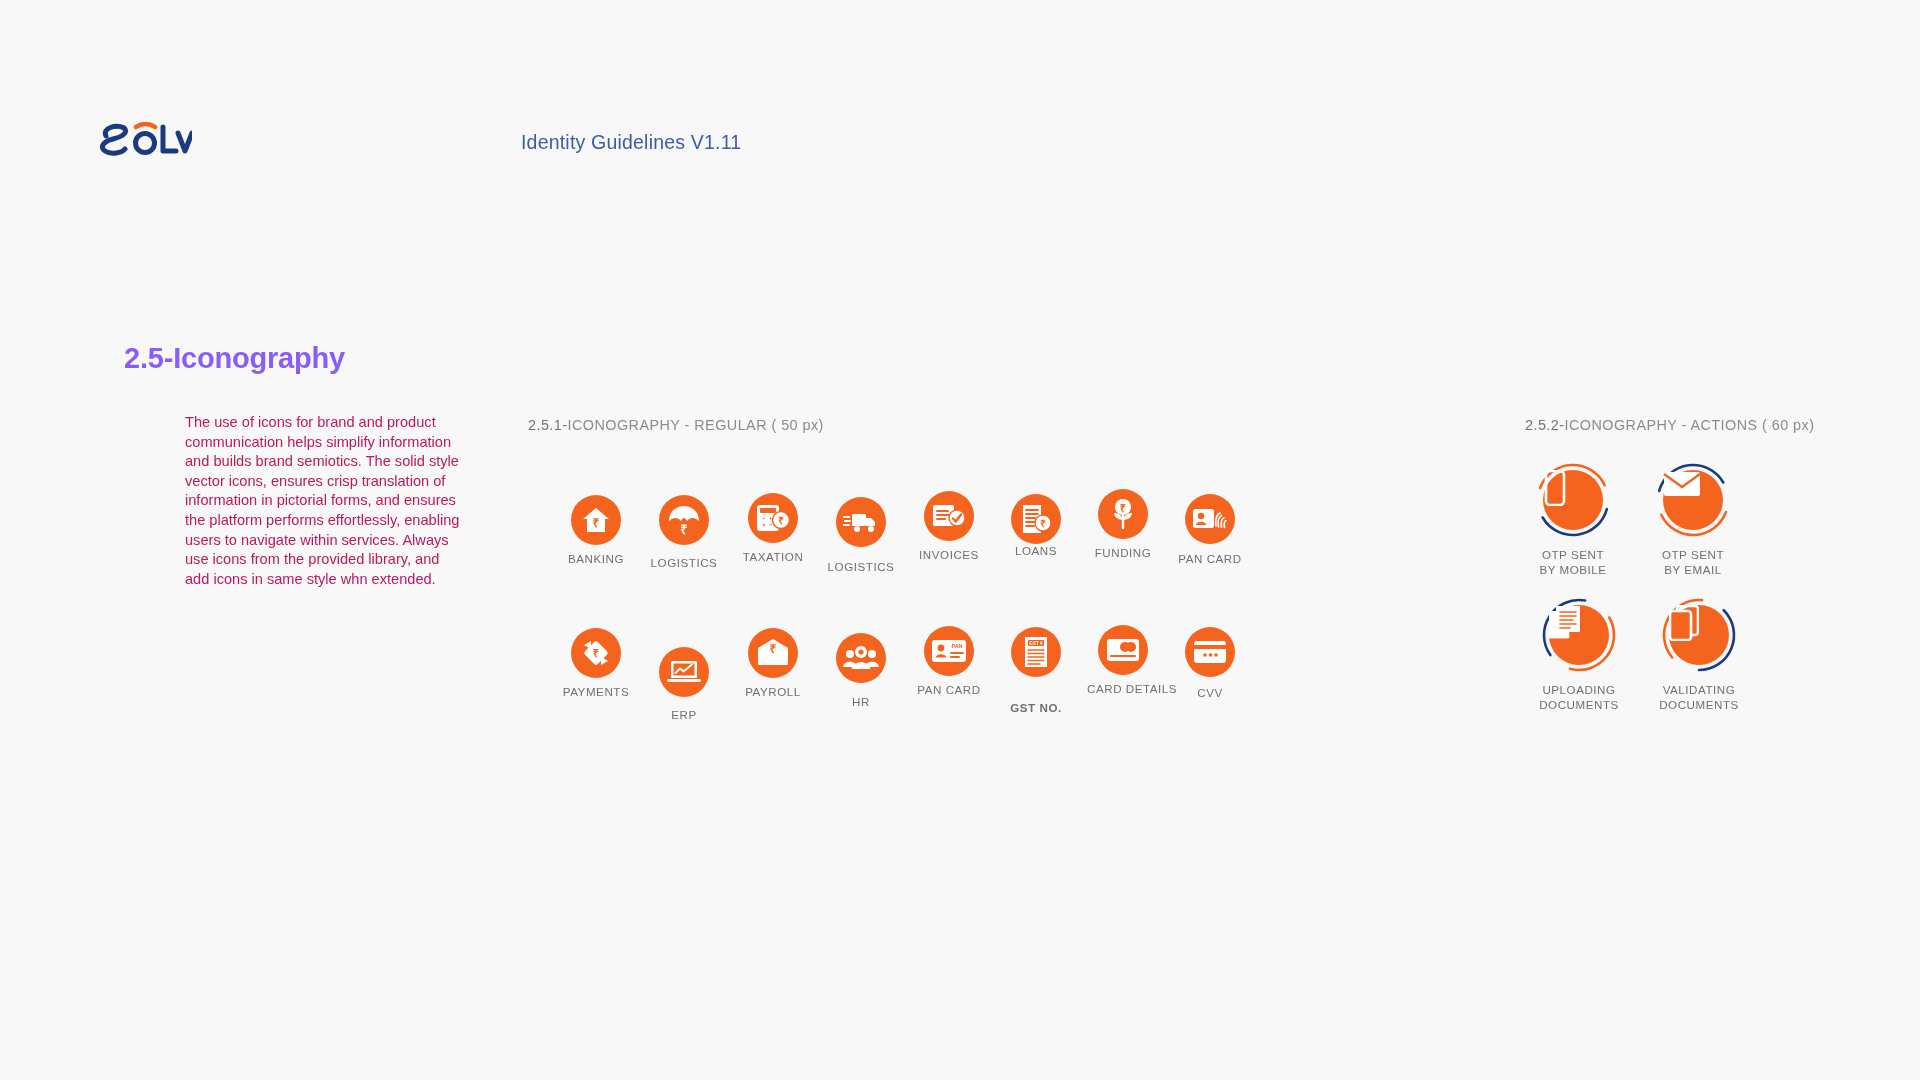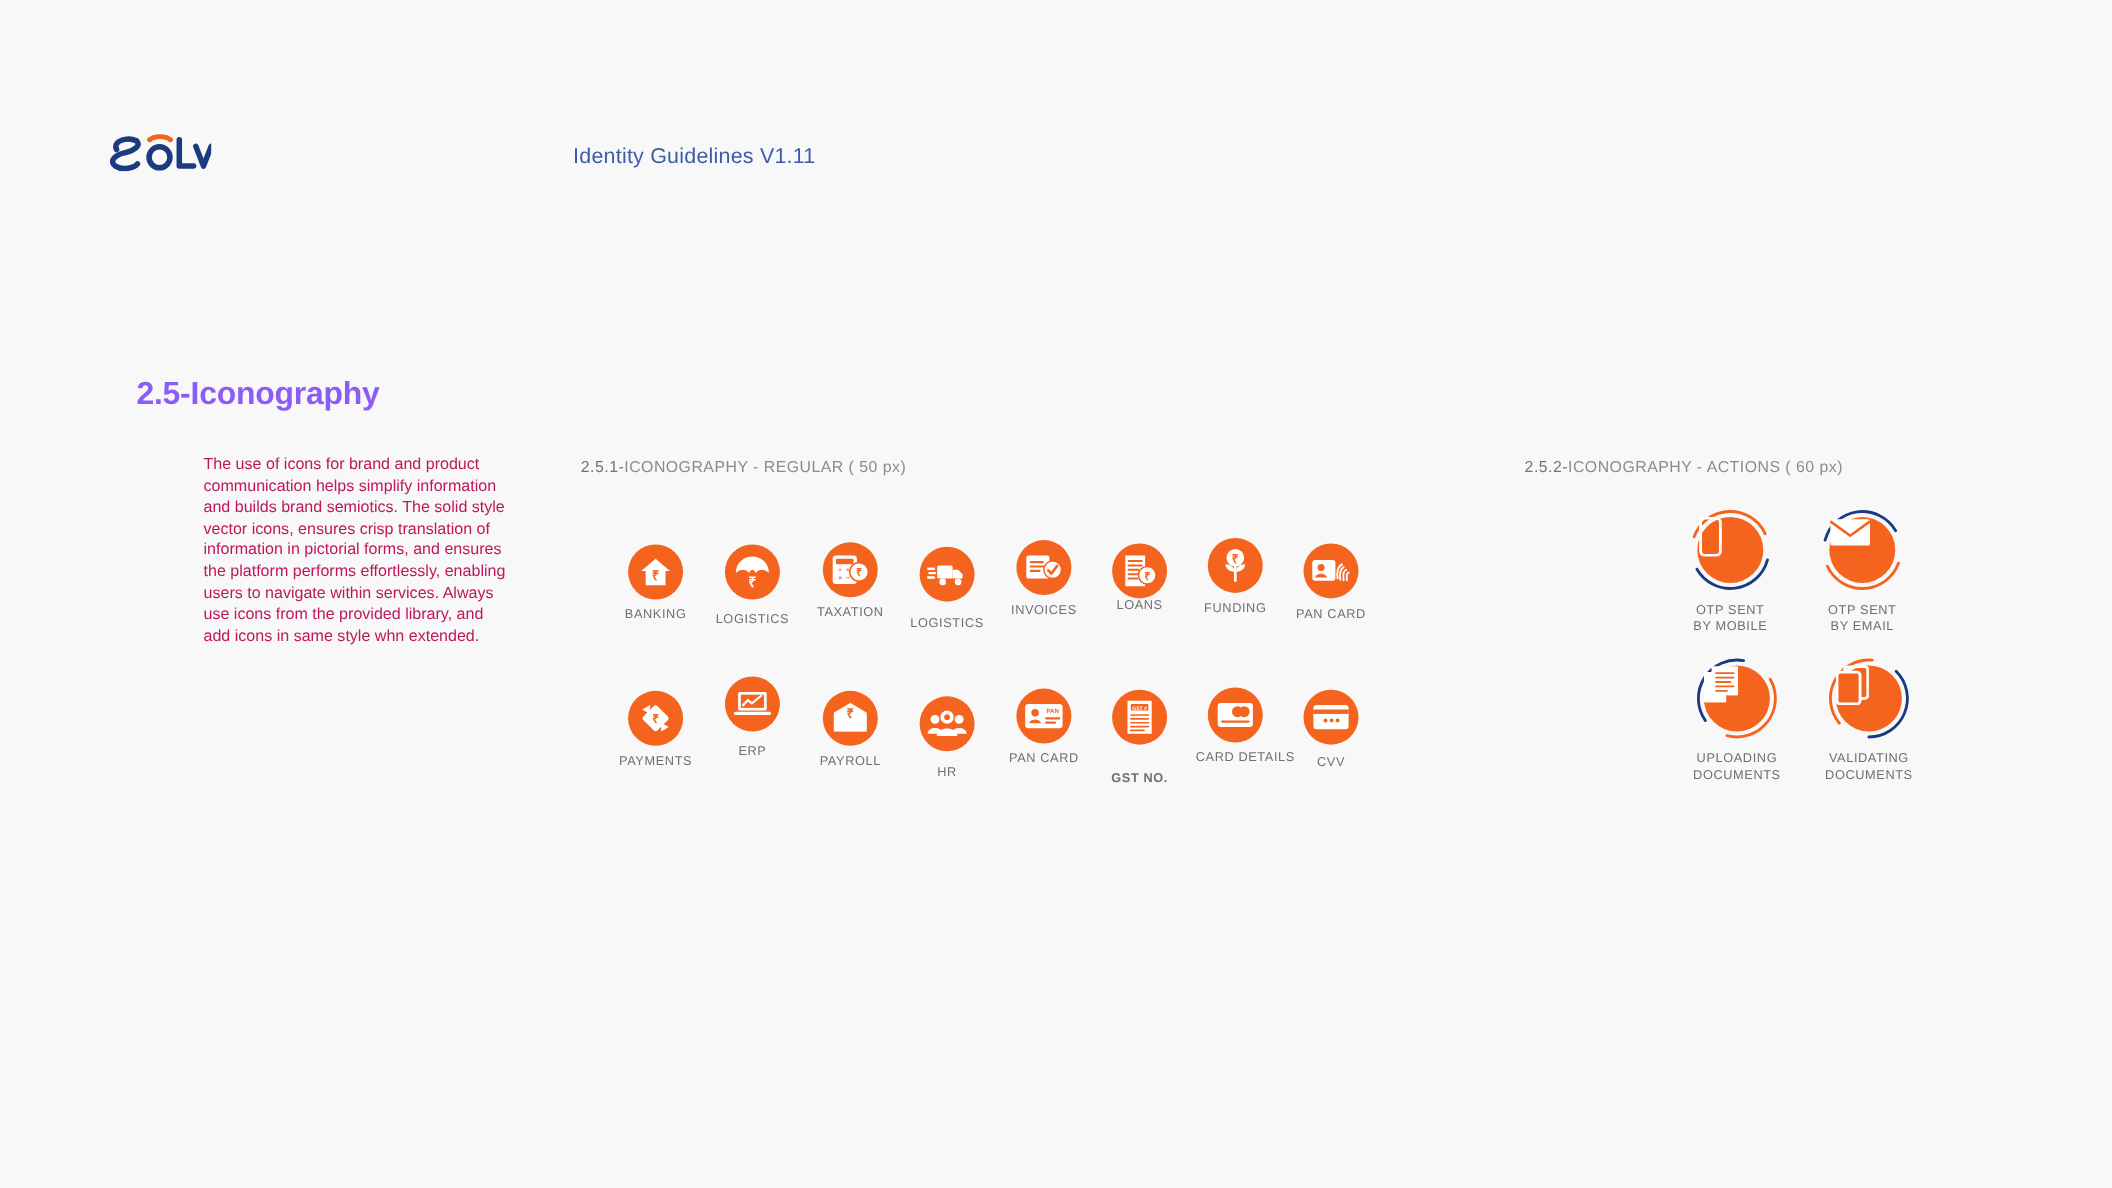"2.5.2-ICONOGRAPHY - ACTIONS ( 60" .sec-2 { left: 1386px -> 1525px }
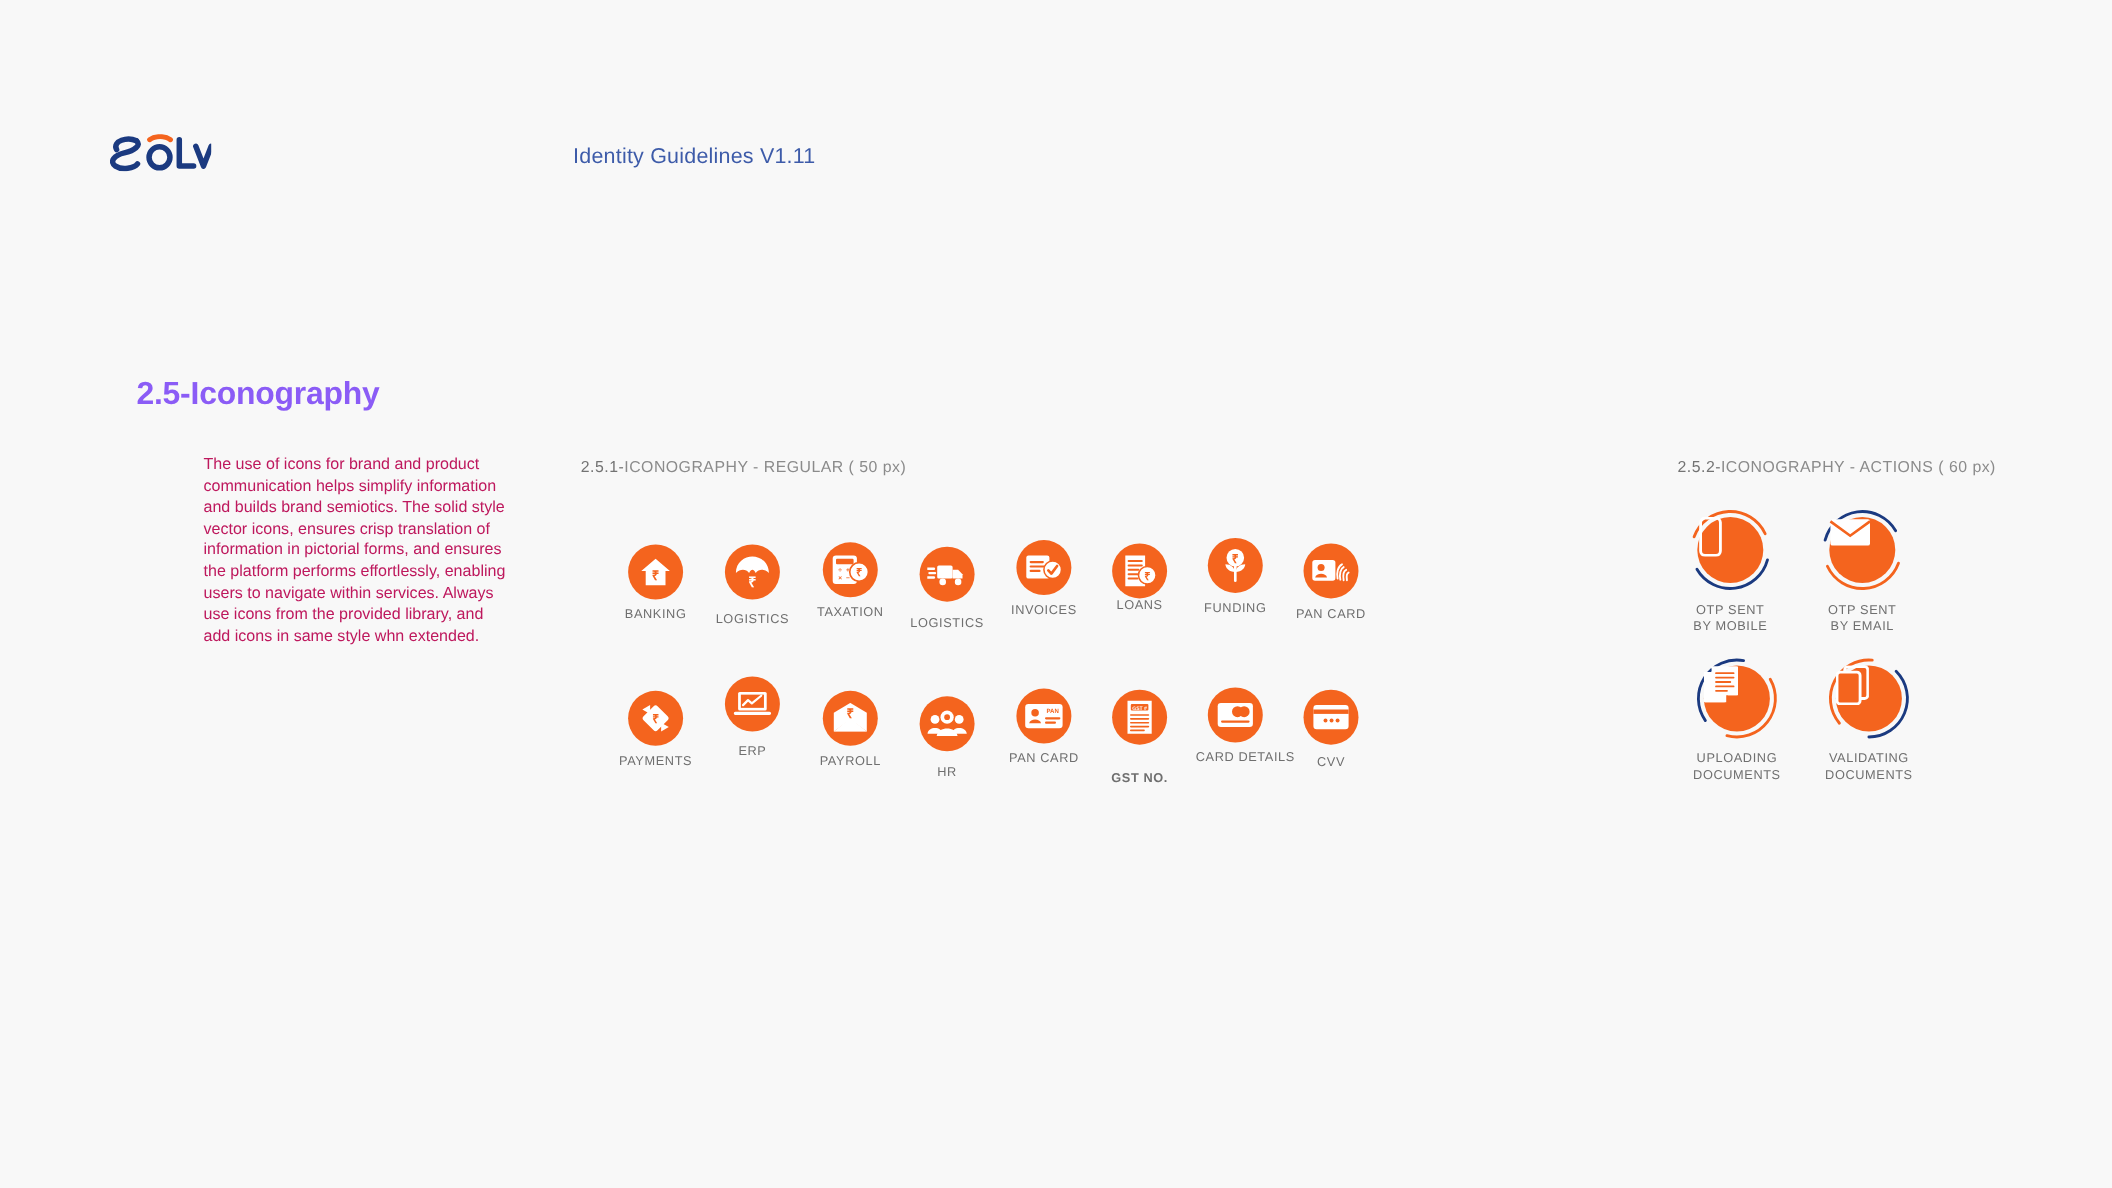"ERP" div.ic-cell { top: 120px -> 152px }
